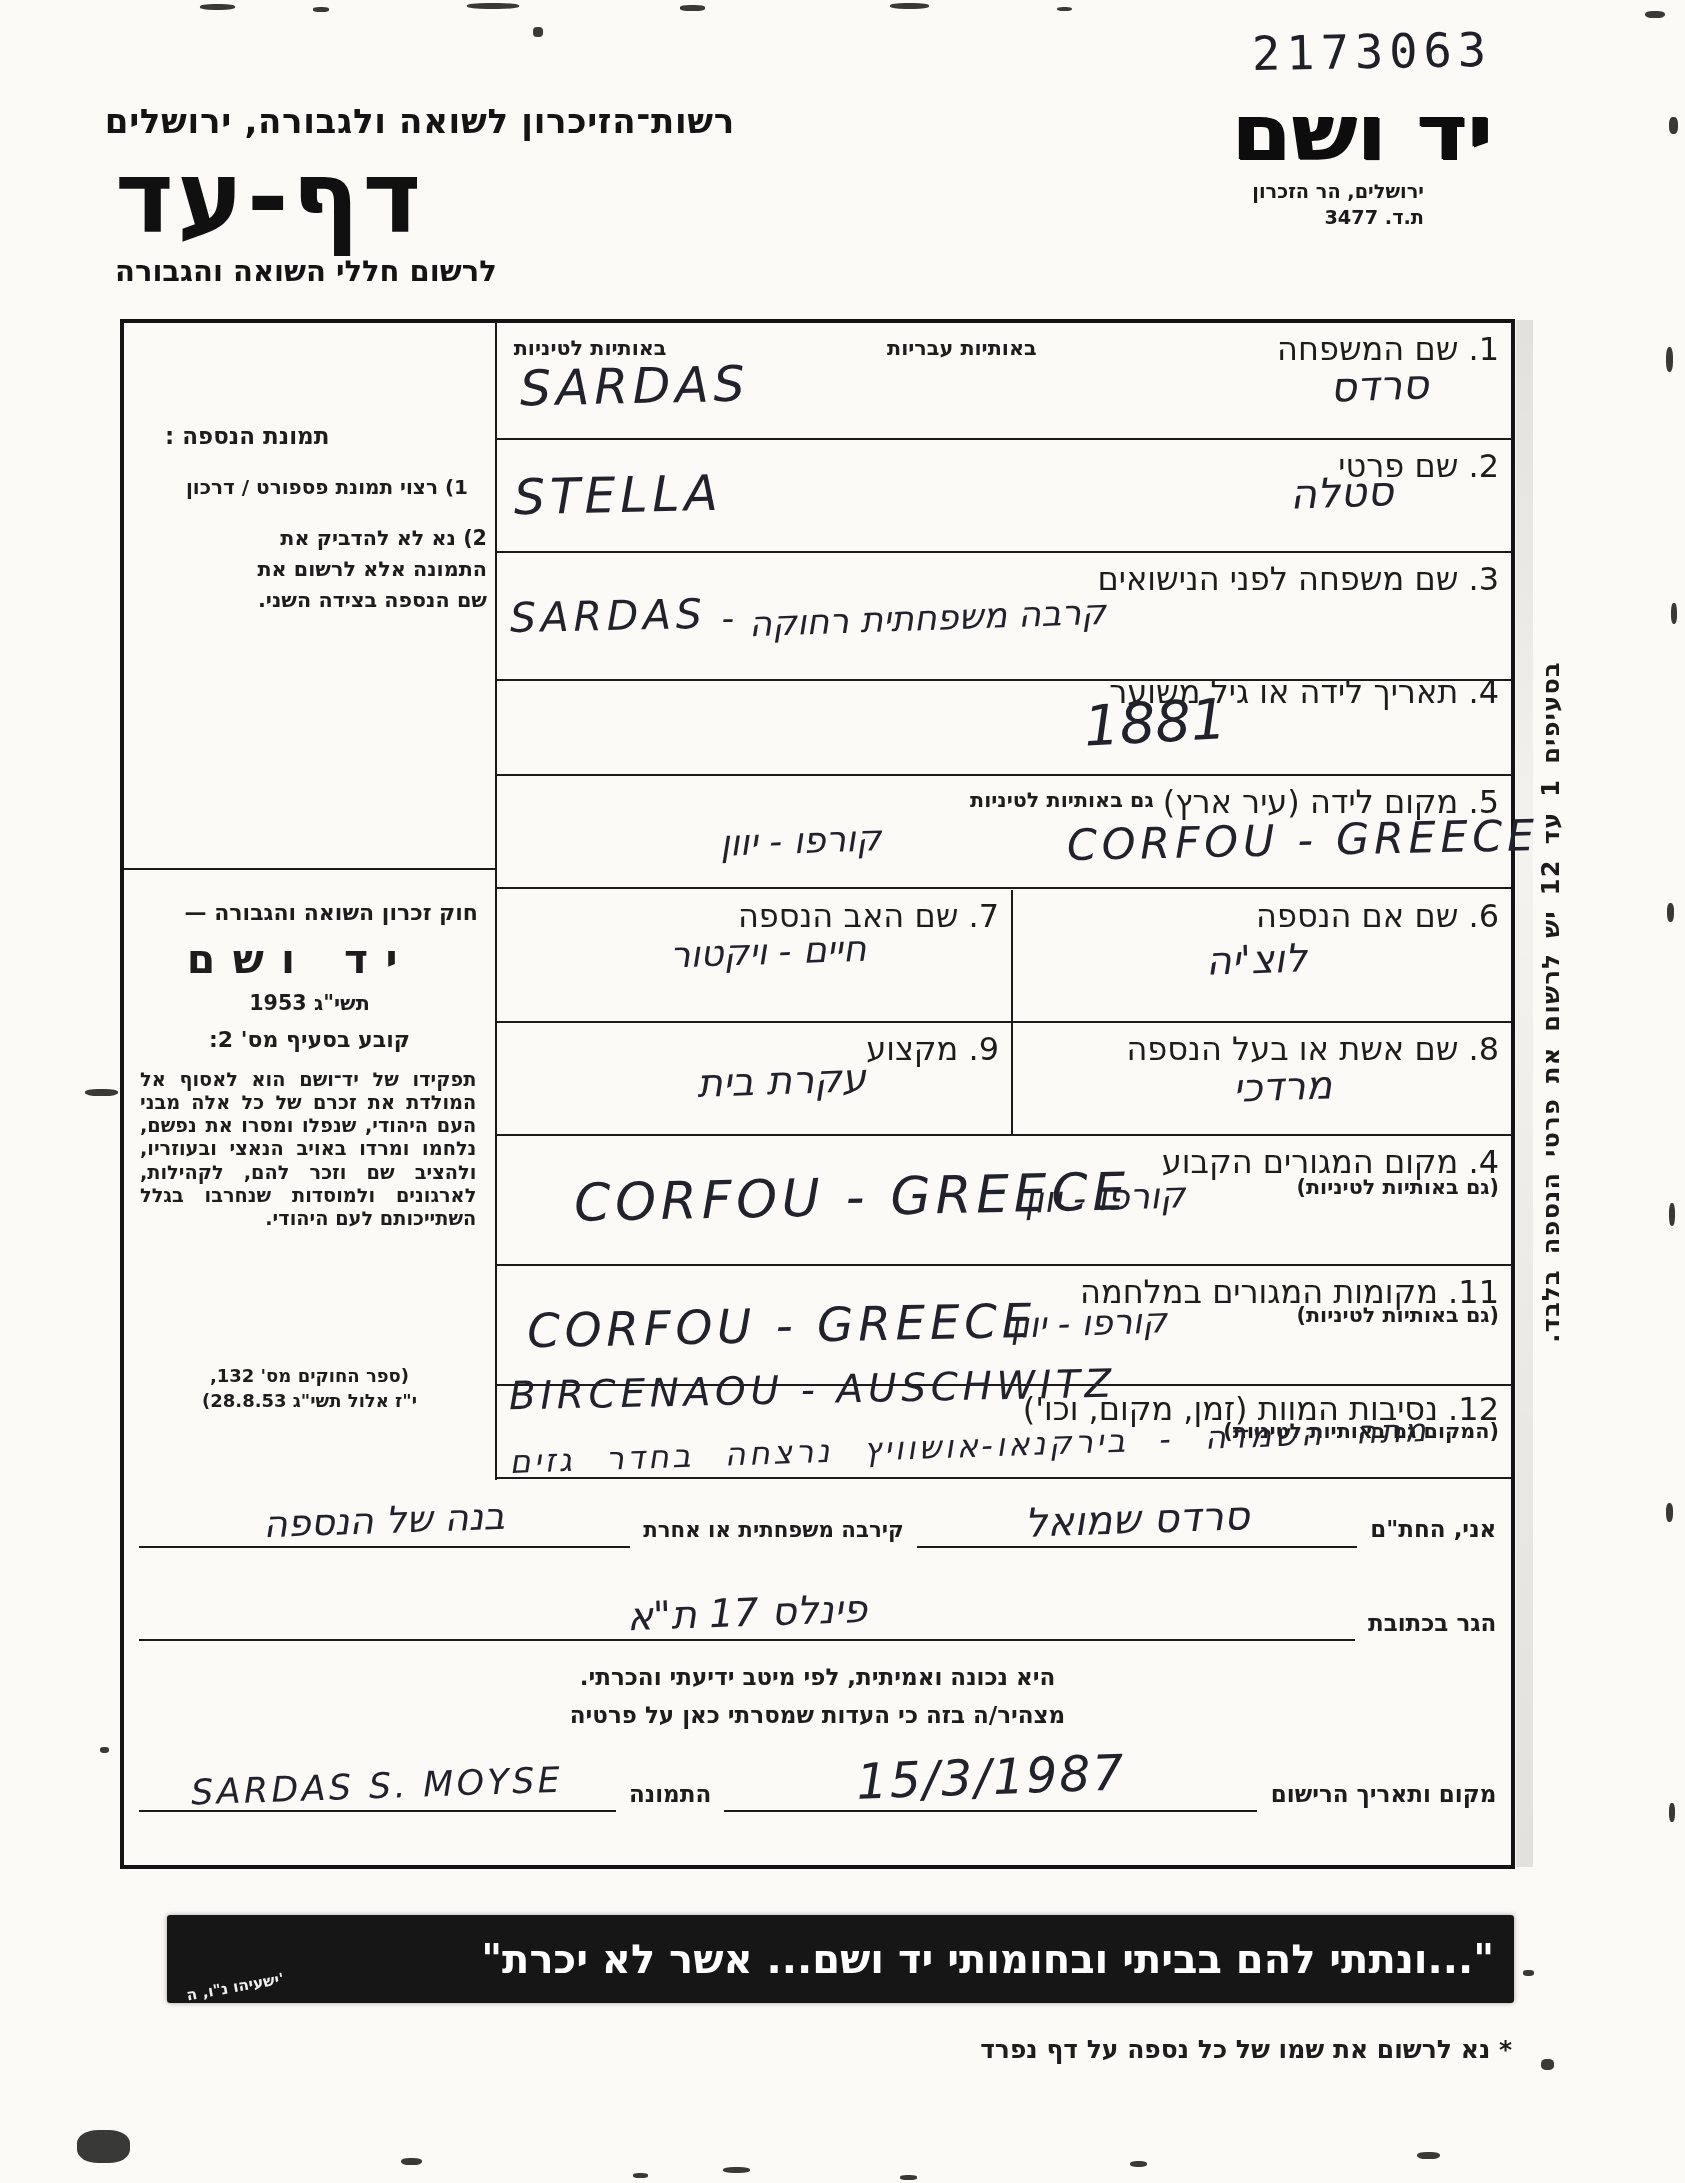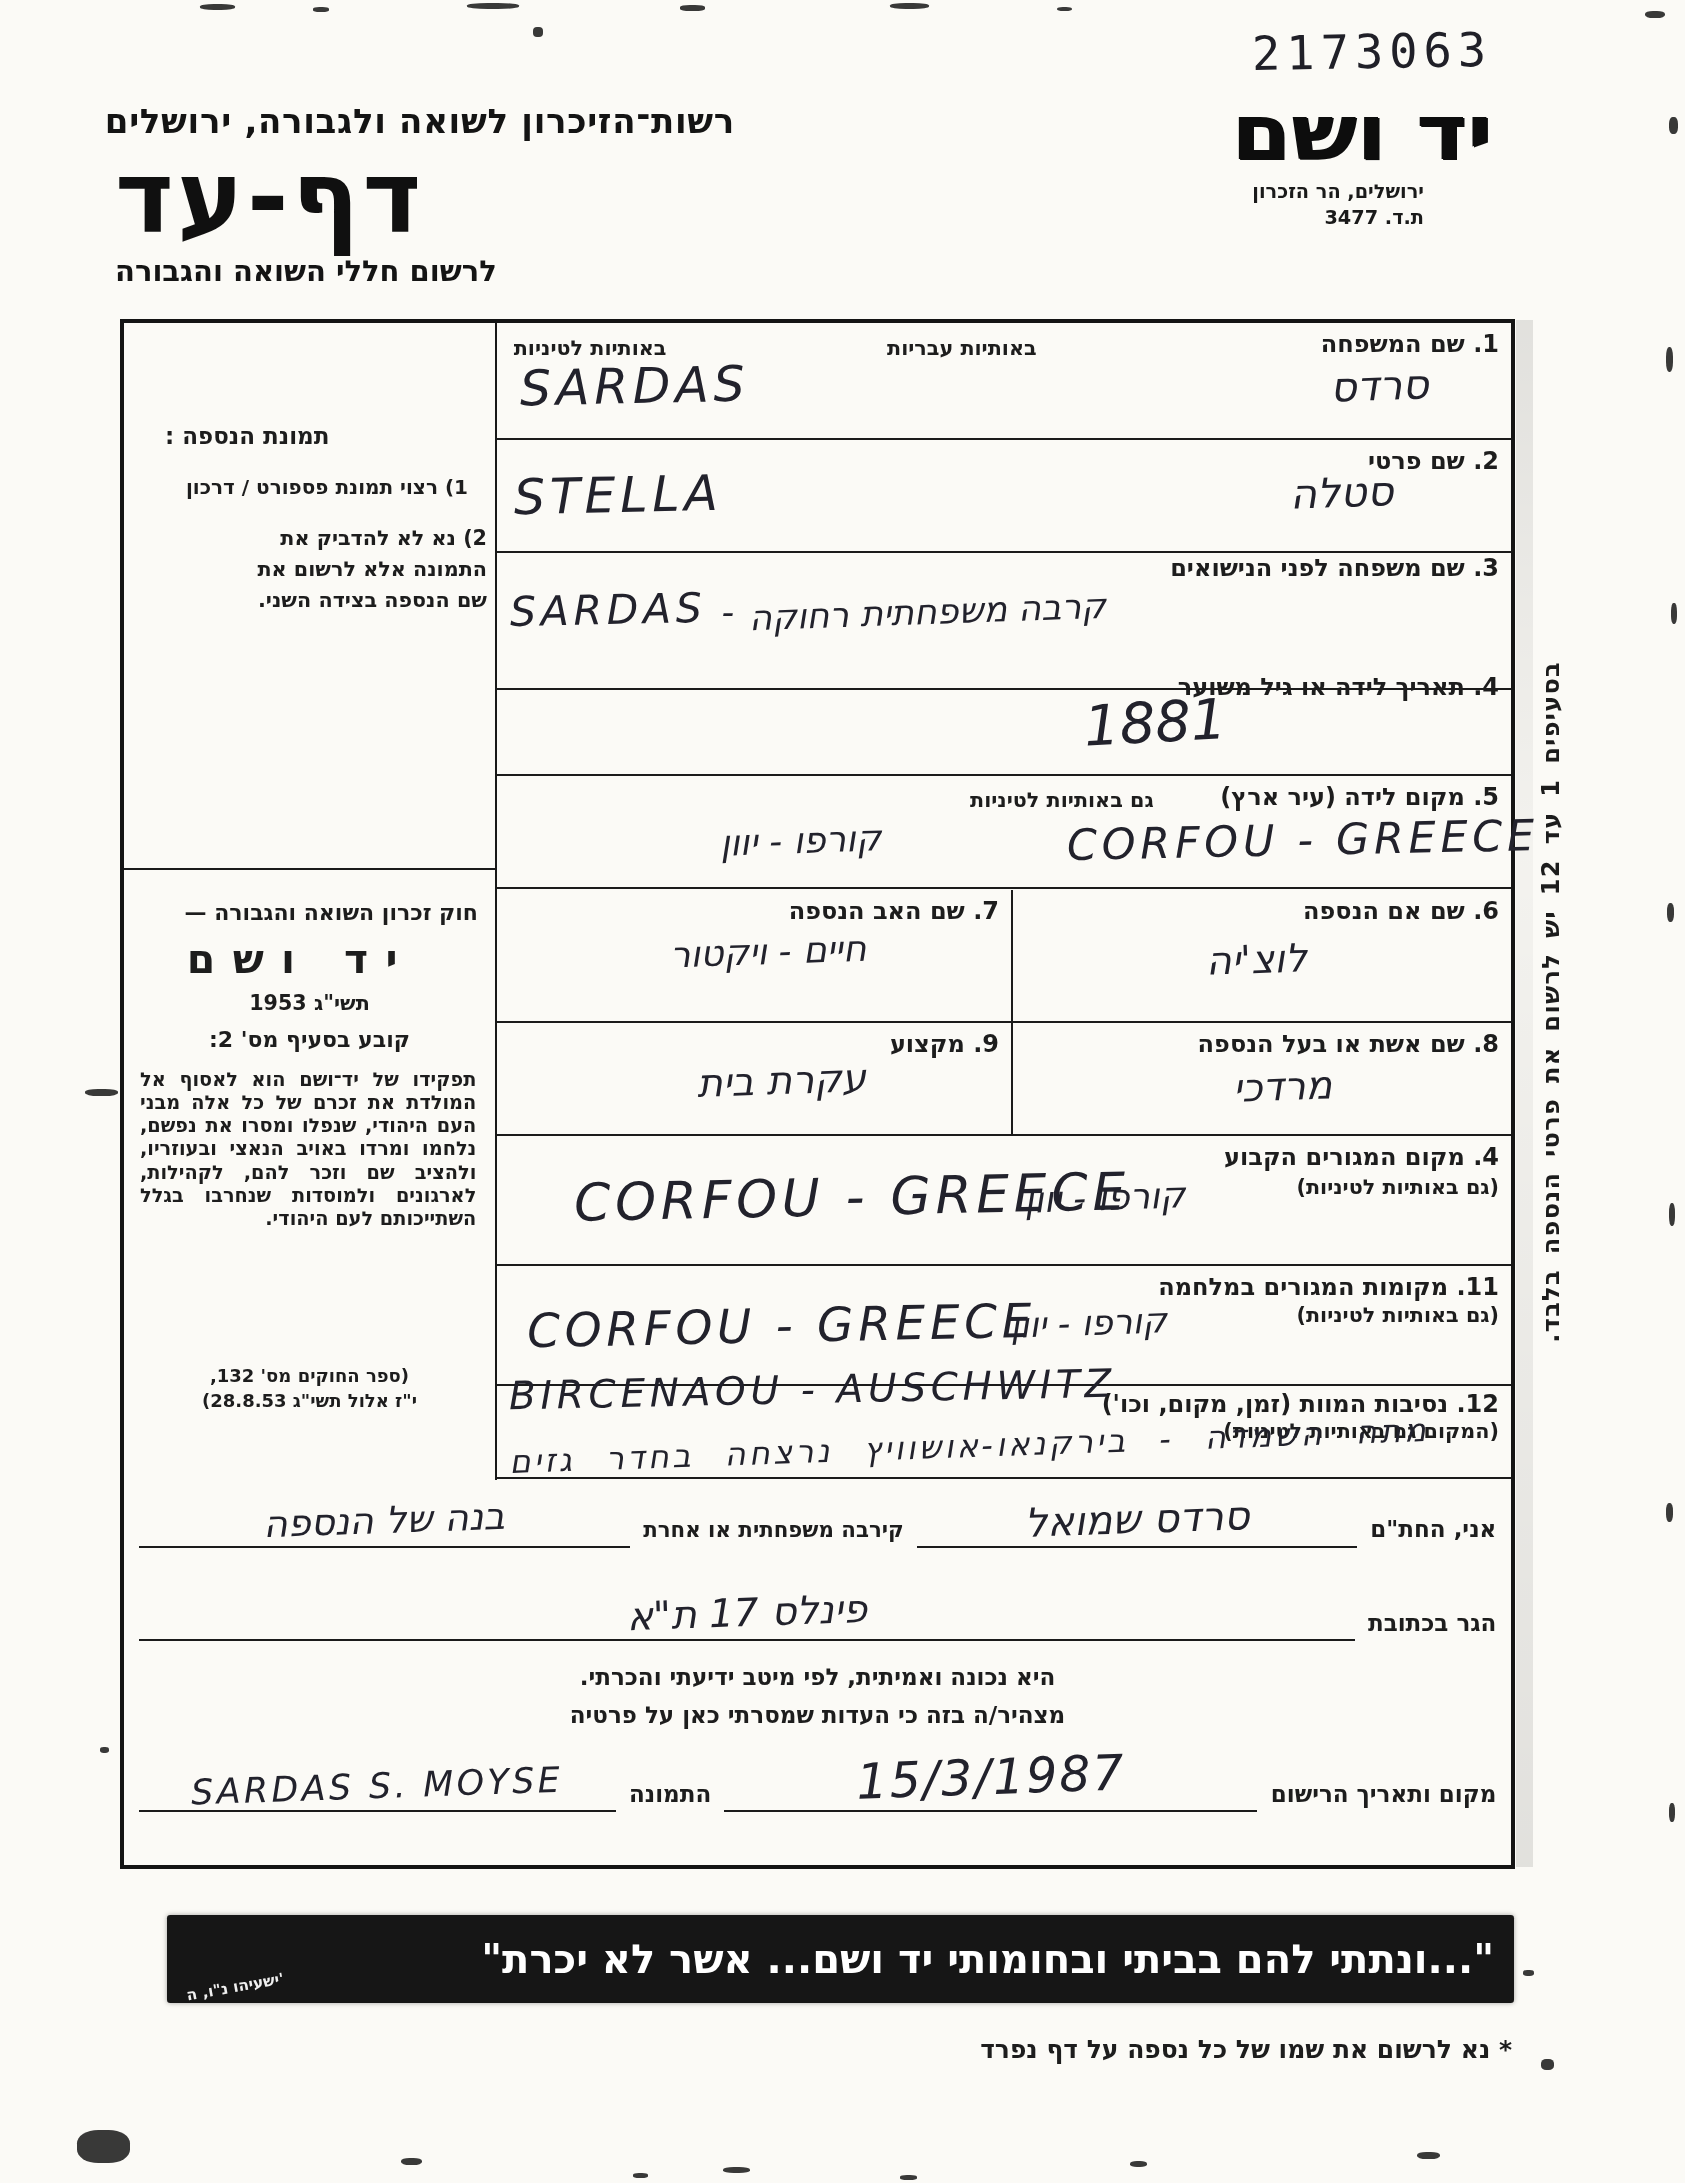"1. שם המשפחה" .flabel { font-size: 24px -> 32px; font-weight: 700 -> 400 }
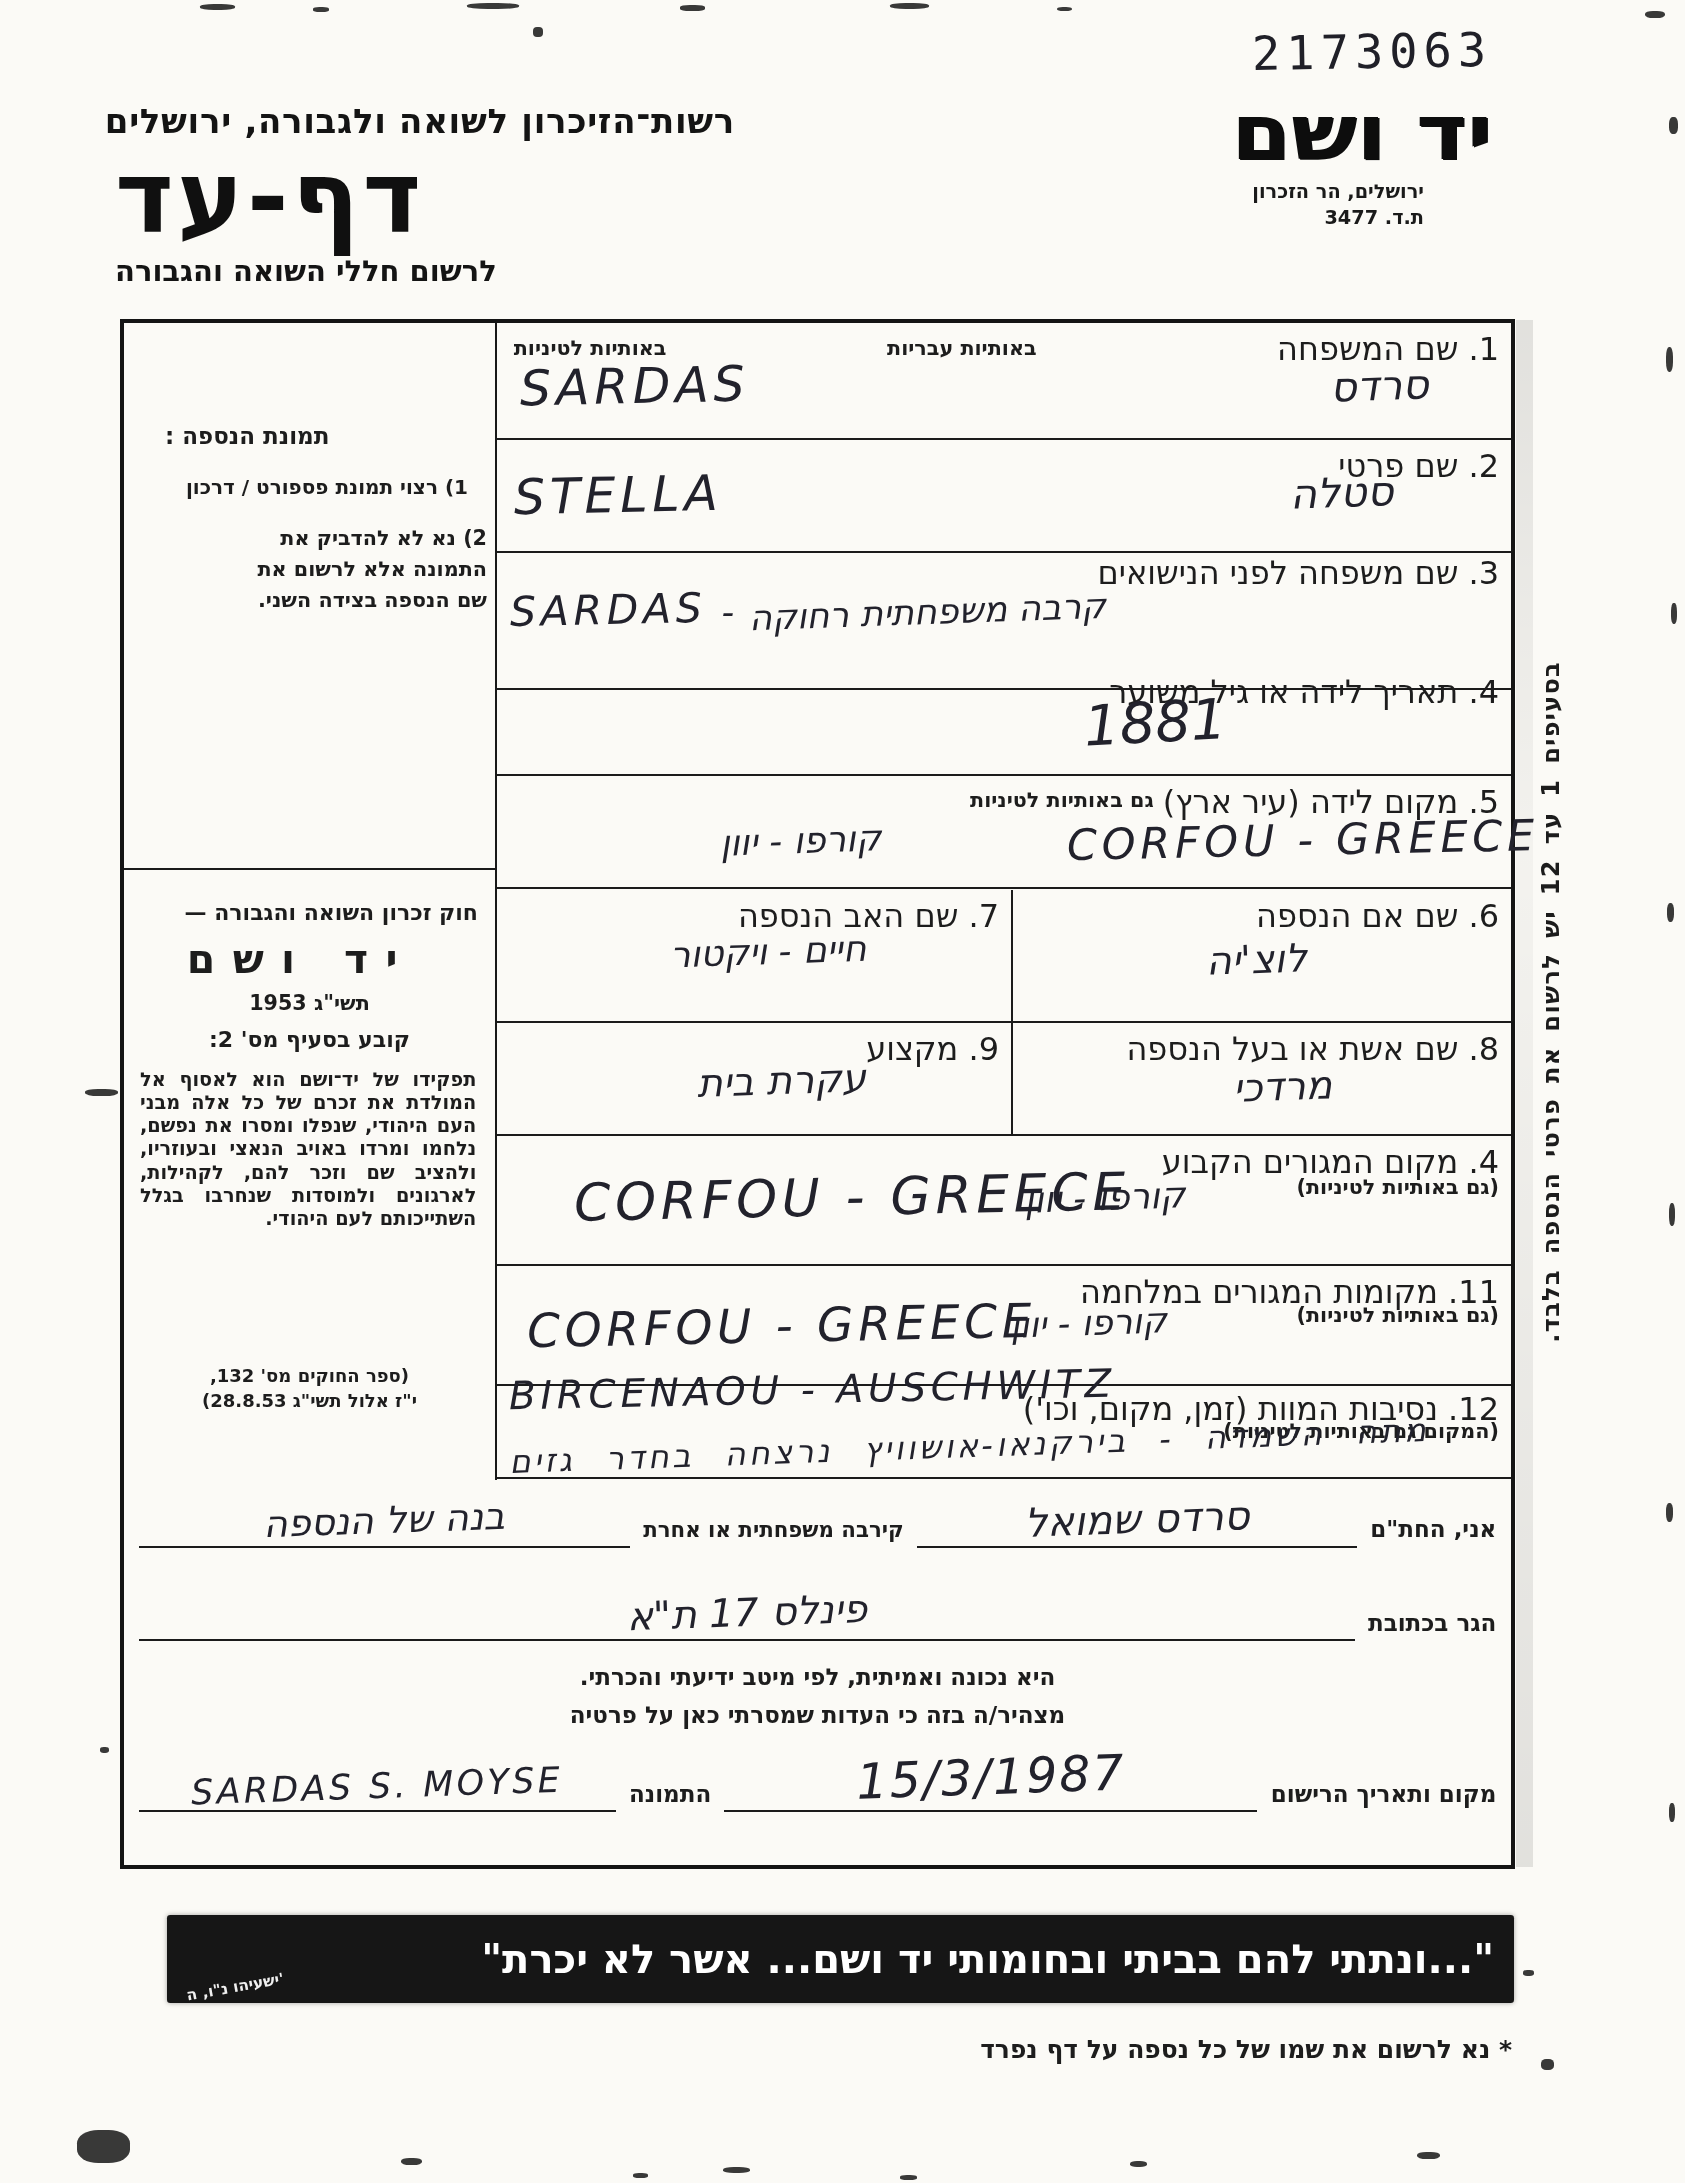"3. שם משפחה לפני הנישואים" div.row { height: 143px -> 128px; top: 224px -> 230px }
